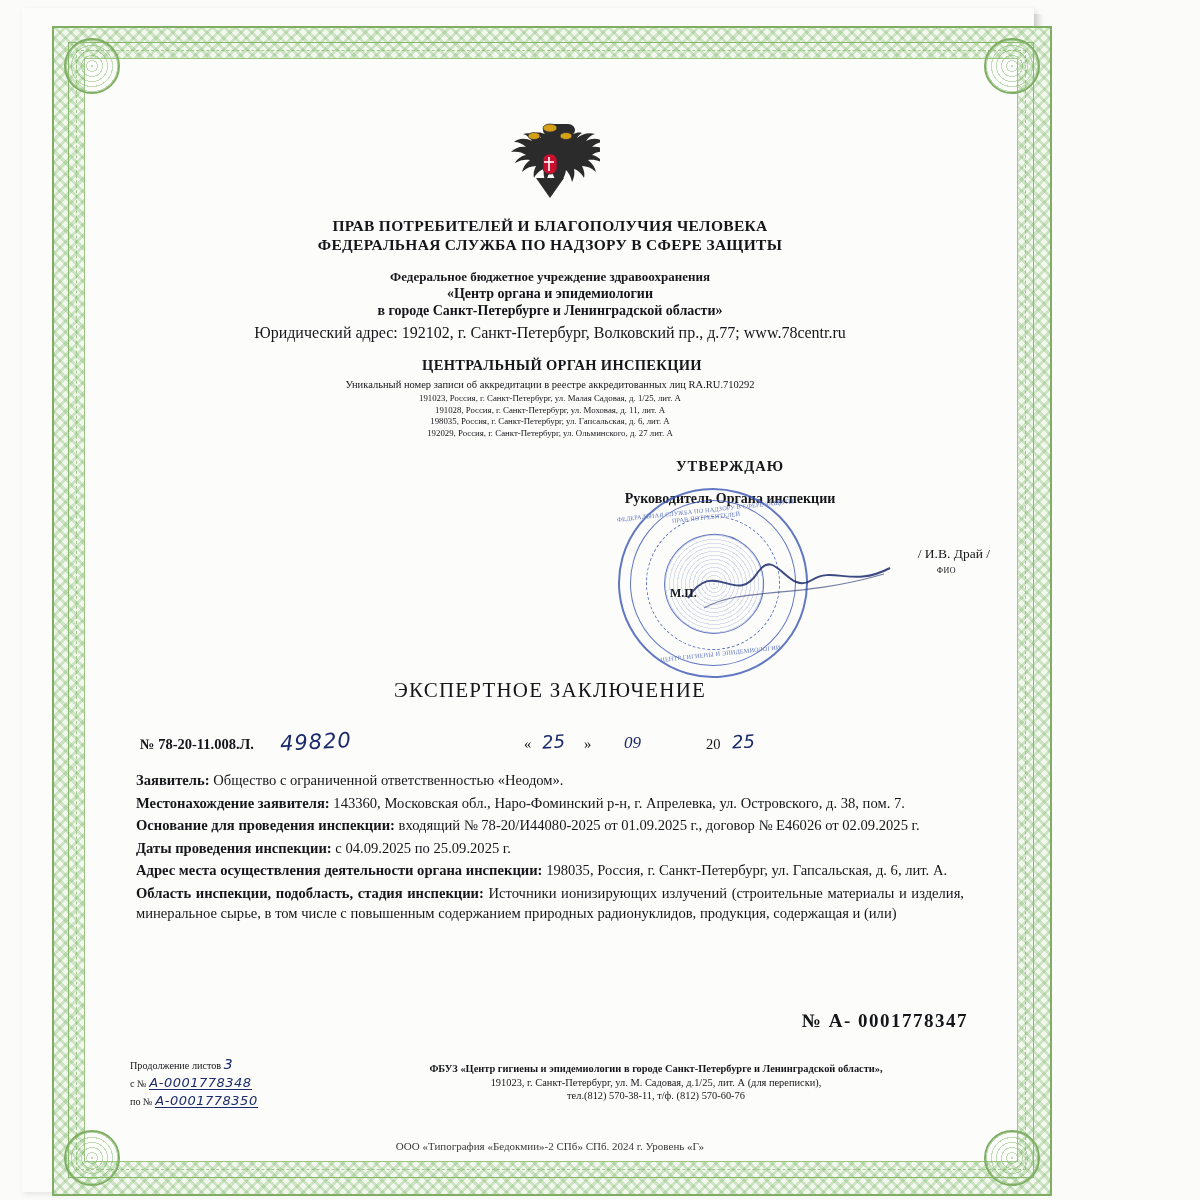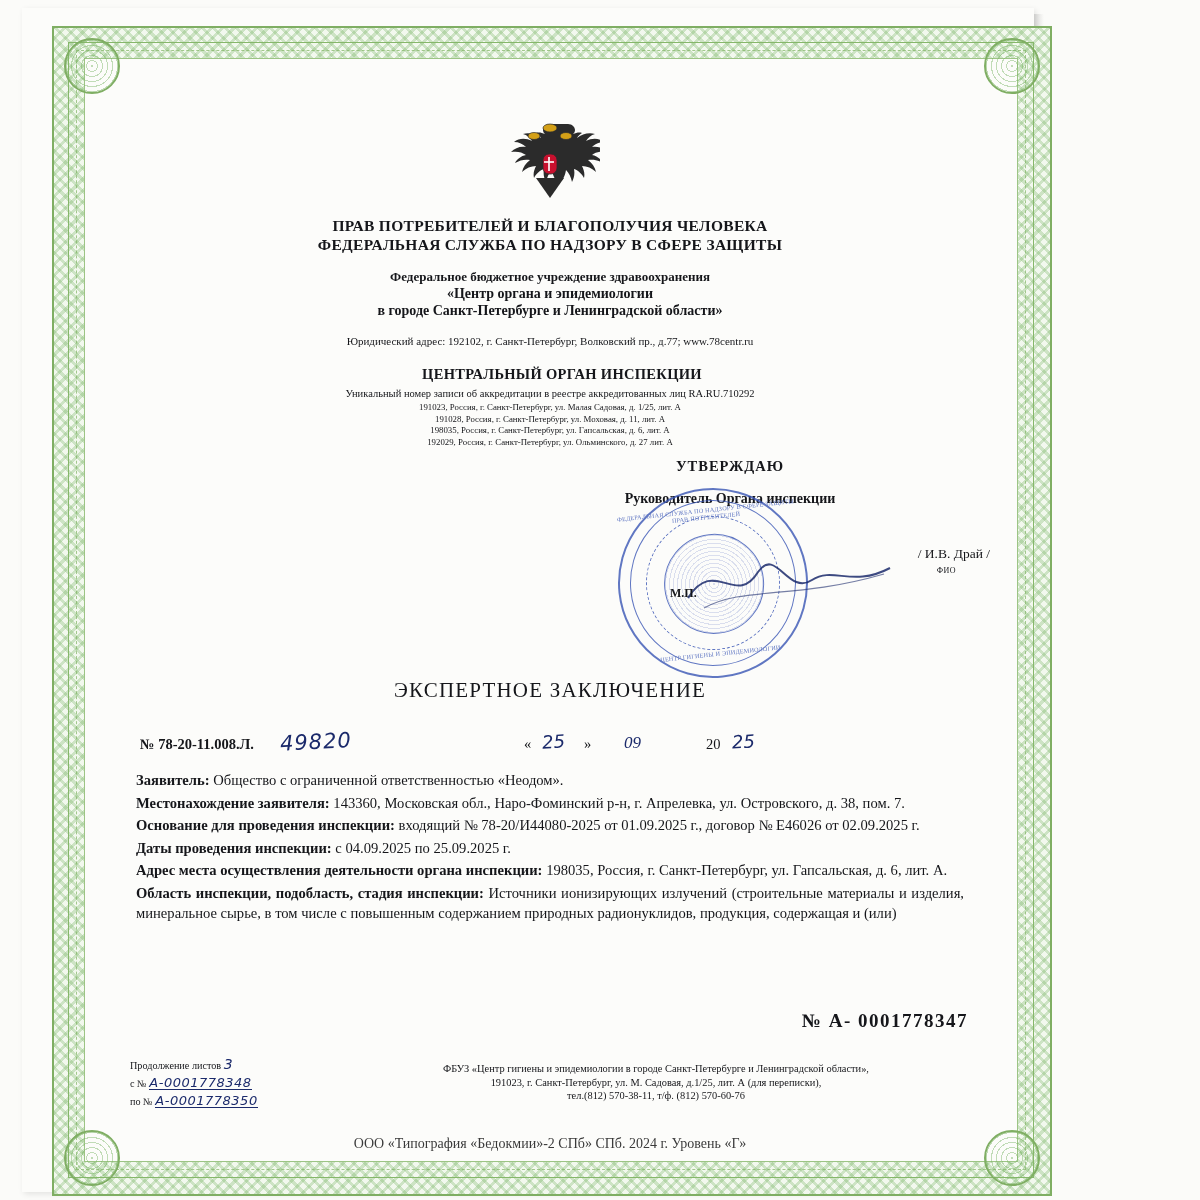"Юридический адрес: 192102, г." .org-addr { font-size: 11px -> 16px; margin-top: 14px -> 5px }
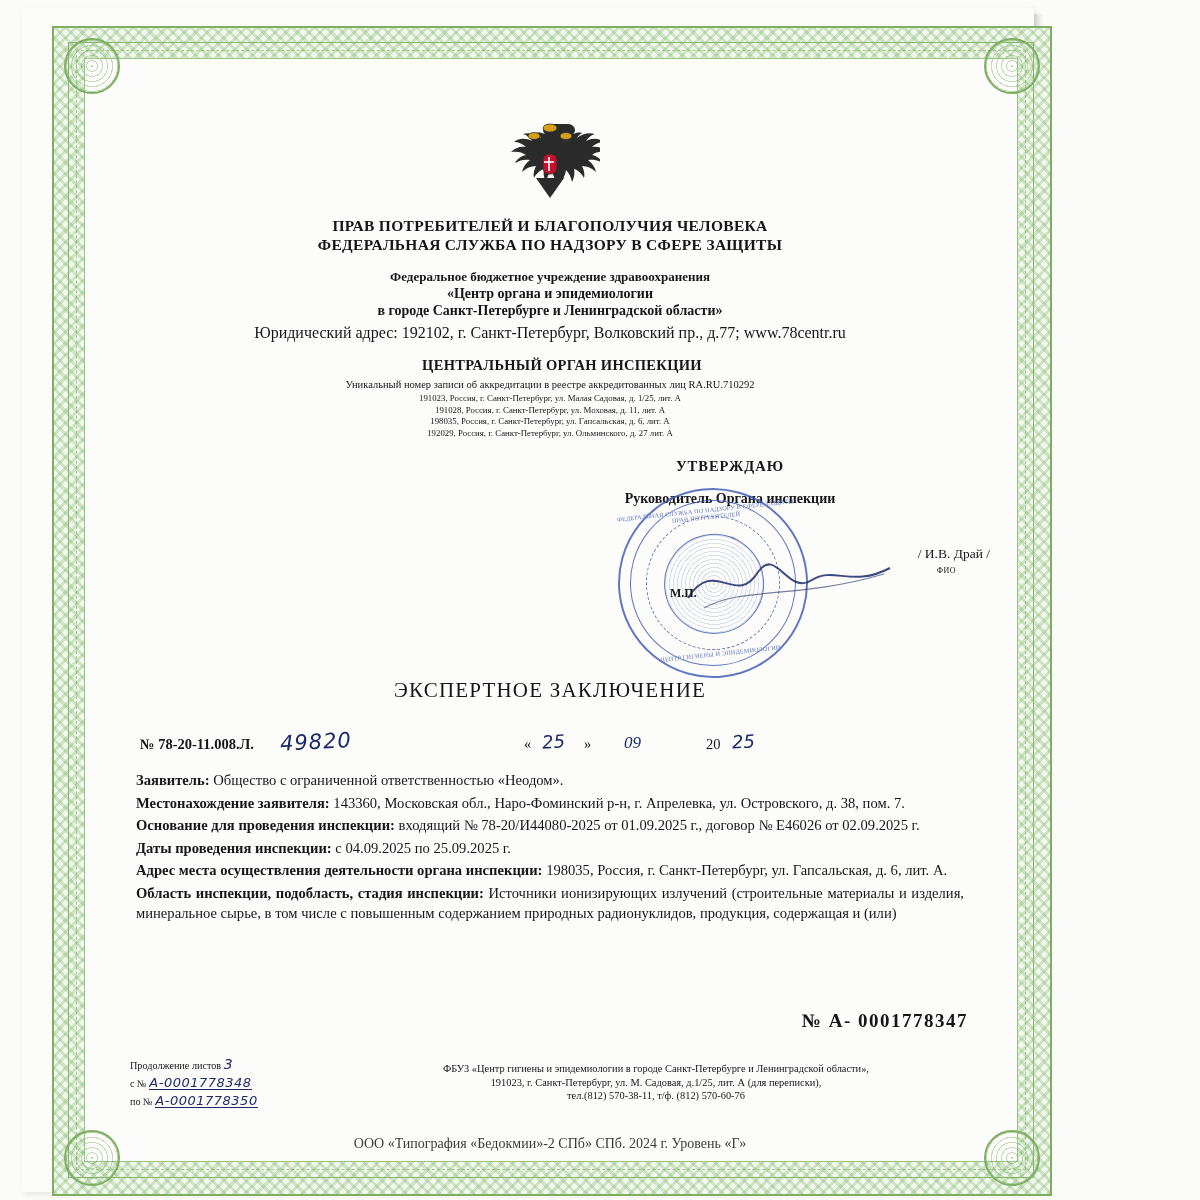"ФБУЗ «Центр гигиены и эпидемиологии" .footer-right b { font-weight: normal -> bold }
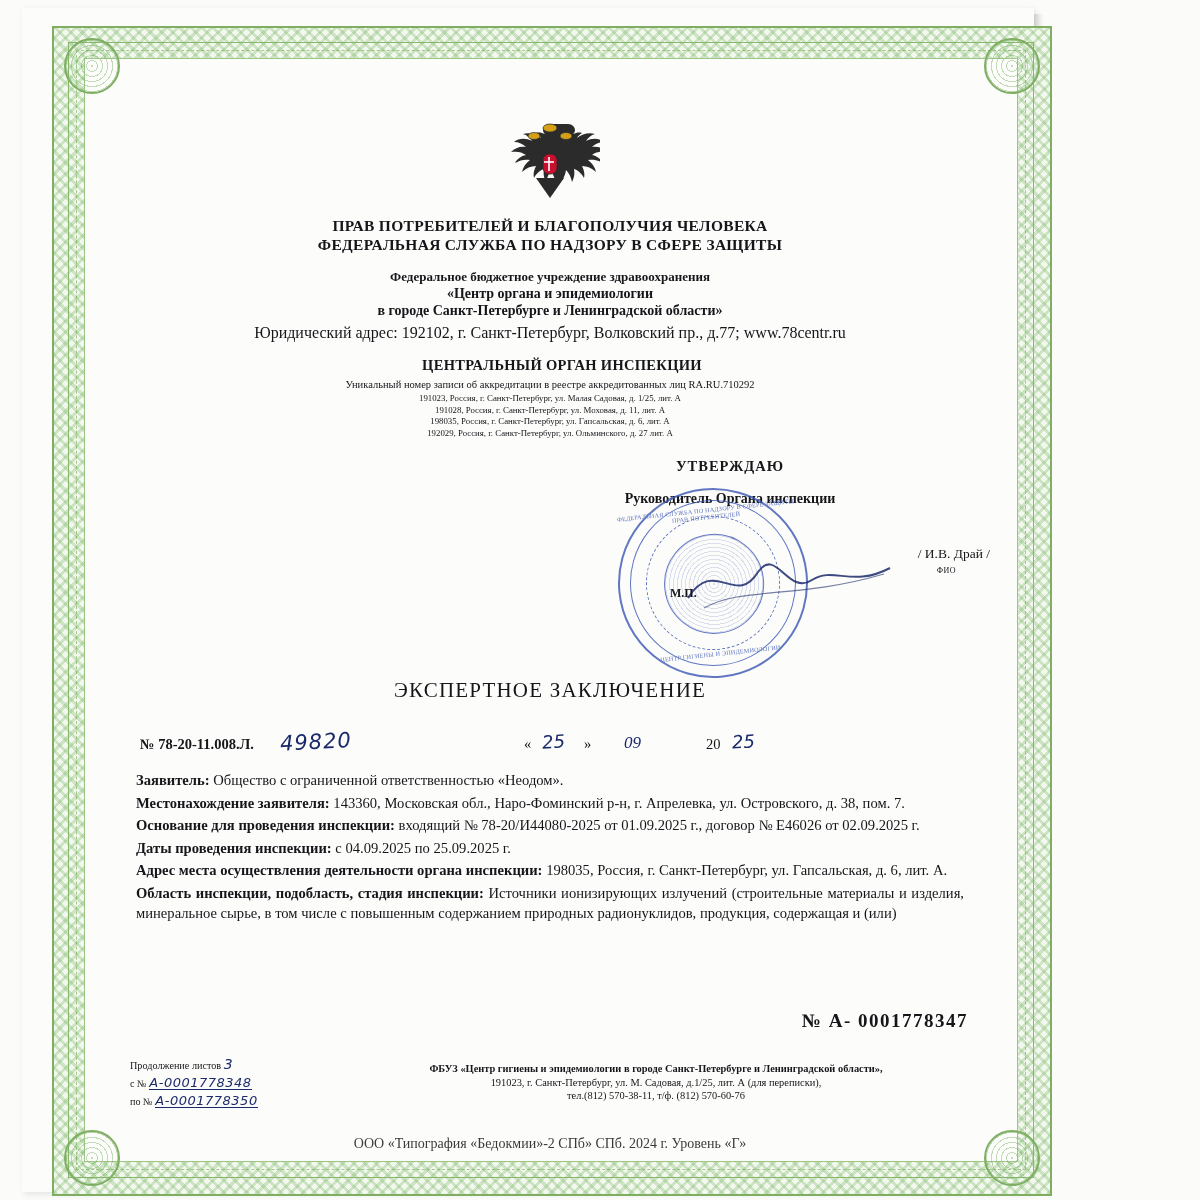"ООО «Типография «Бедокмии»-2 СПб» СПб." .bottom-note { font-size: 14px -> 11px }
